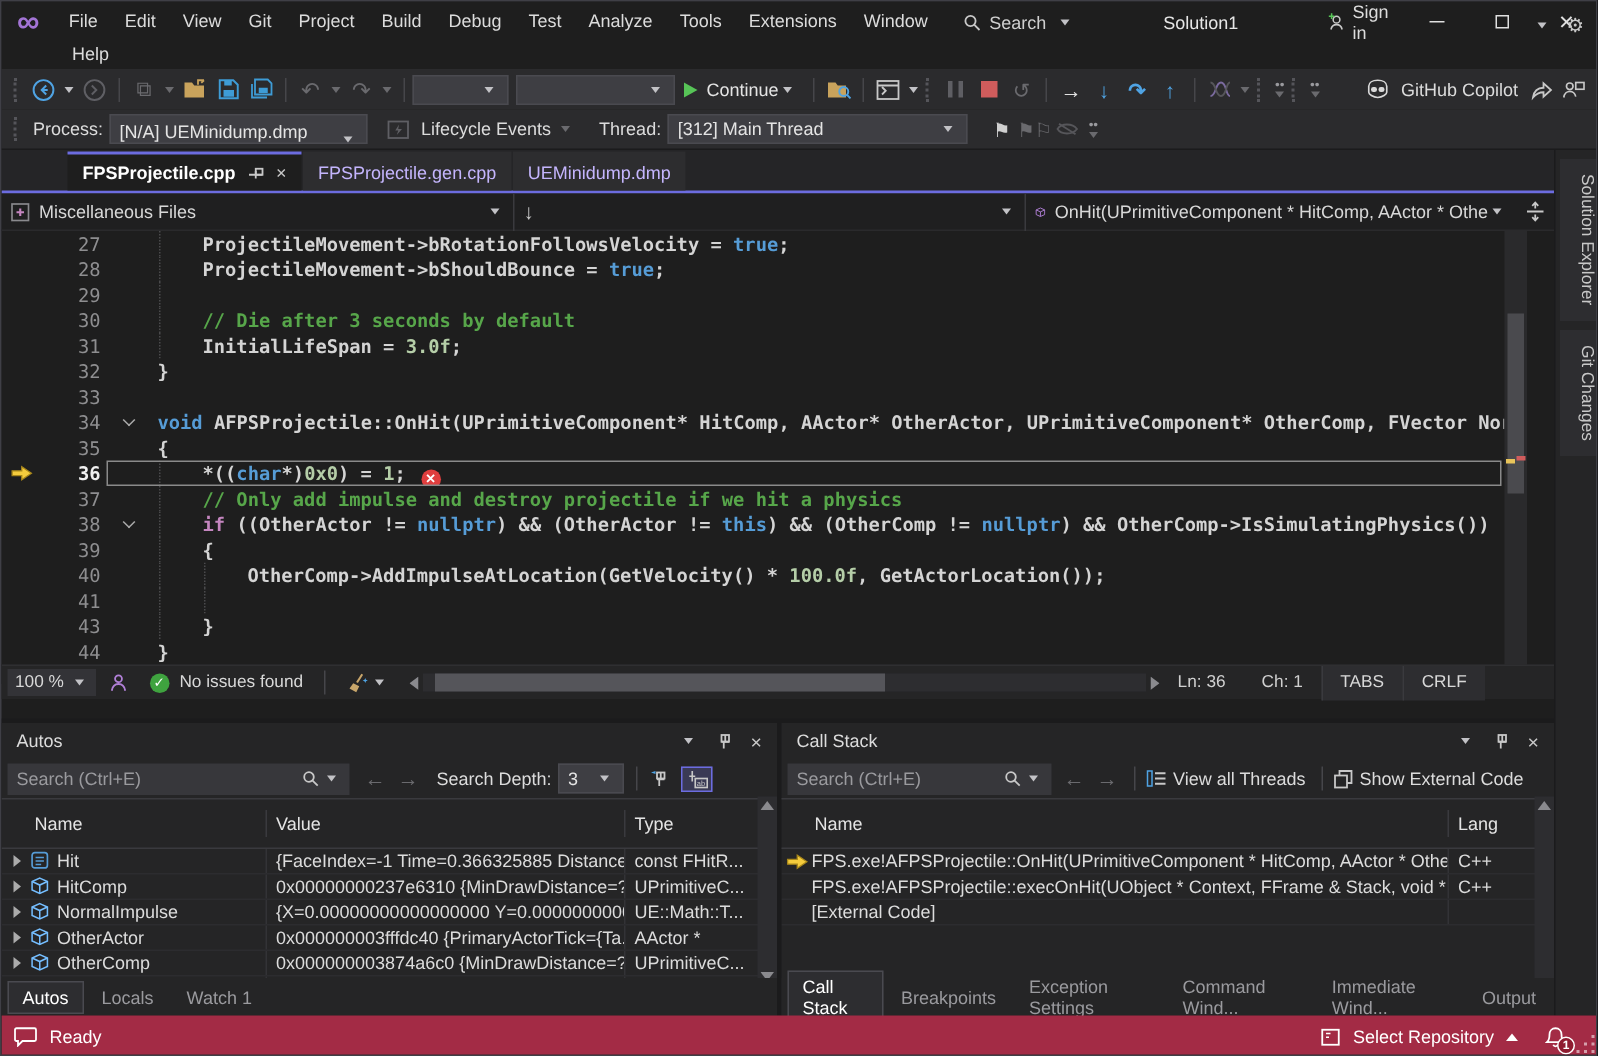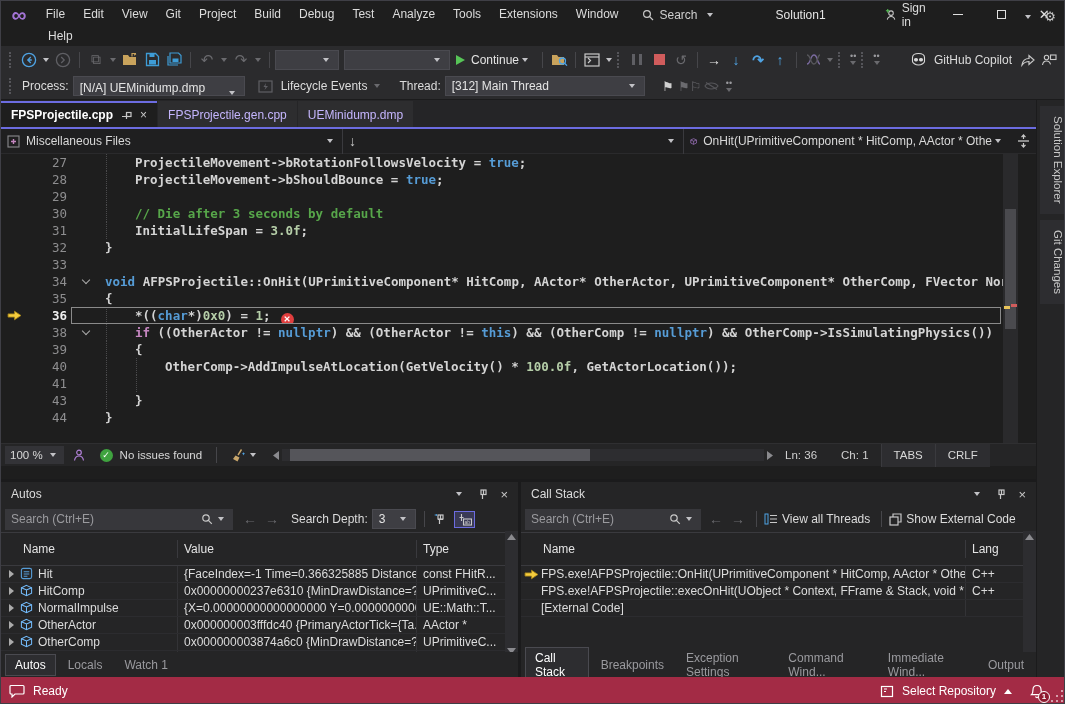"FPSProjectile.cpp" .dtab.active { margin-left: none -> 44px }
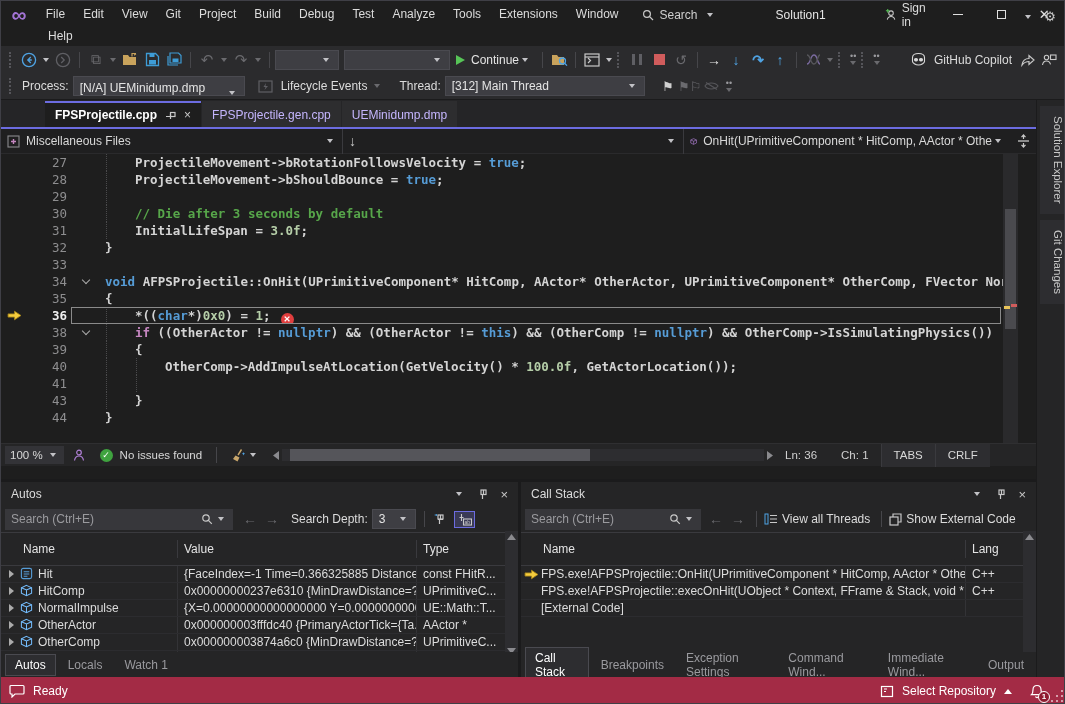"37" div.cl { html: none -> <div><div></div><div>37</div><div></div><div><span></span><span><span>// Only add impulse and destroy projectile if we hit a physics</span></span></div></div> }
